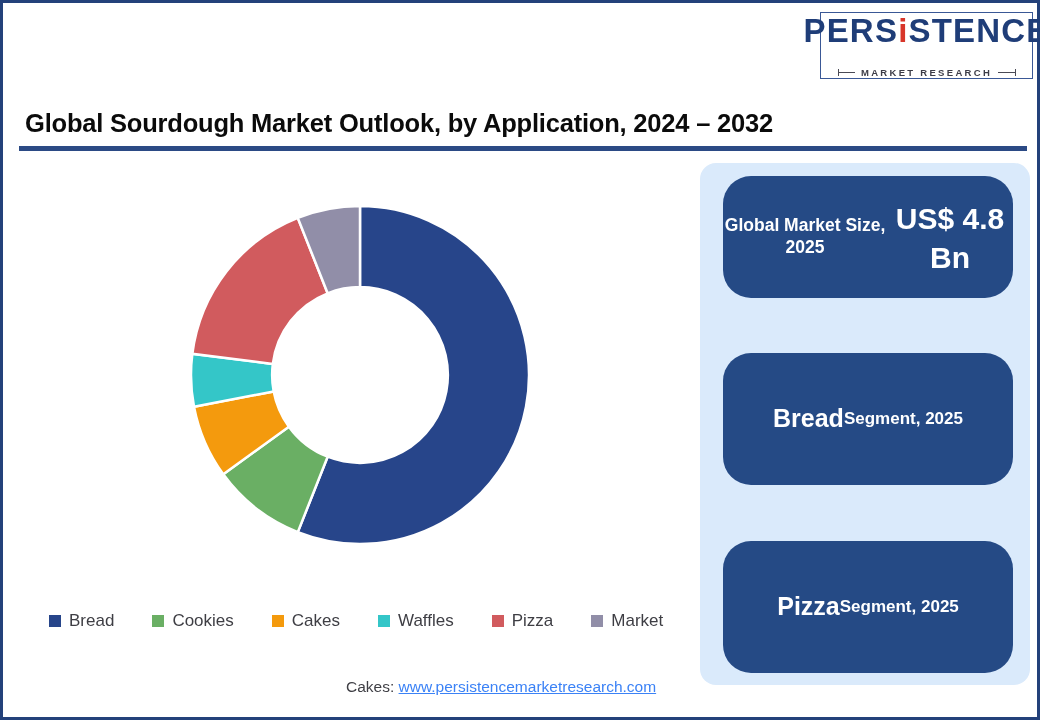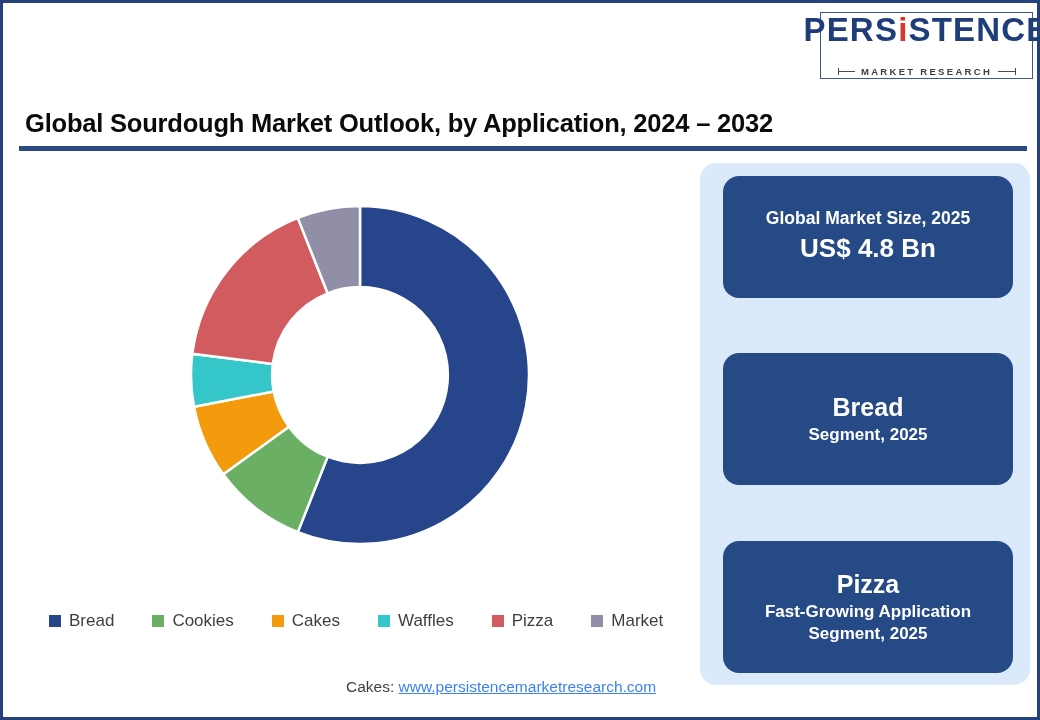"PERSiSTENCE" .logo-box { justify-content: none -> center }
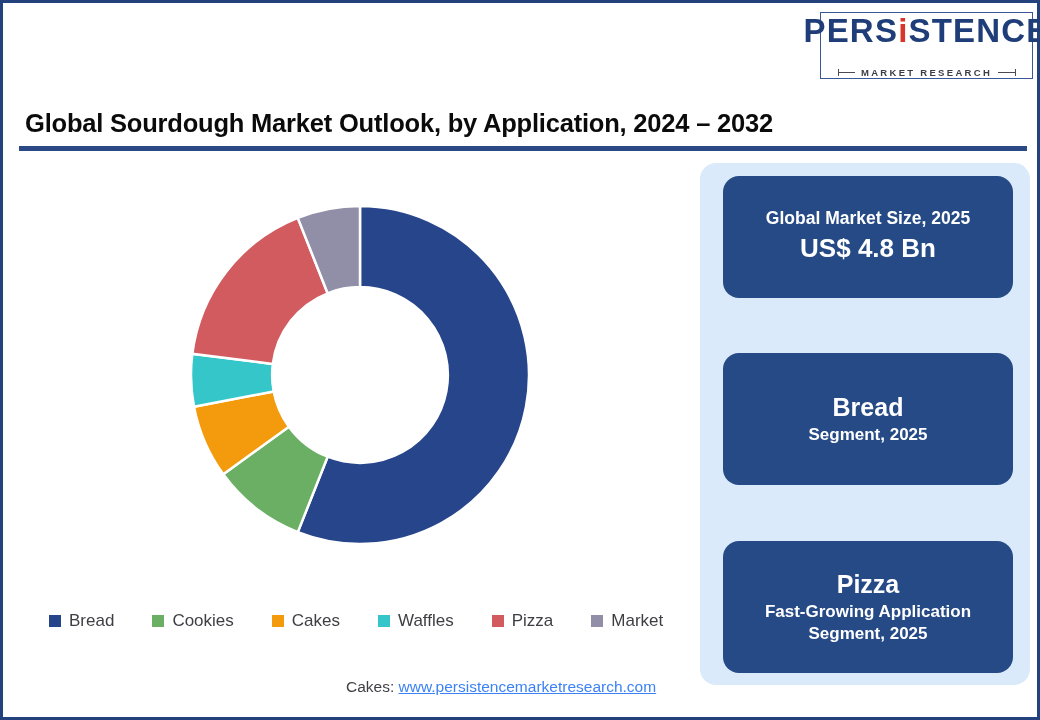"Global Market Size, 2025" .card { border-radius: 16px -> 28px; flex-direction: column -> row }
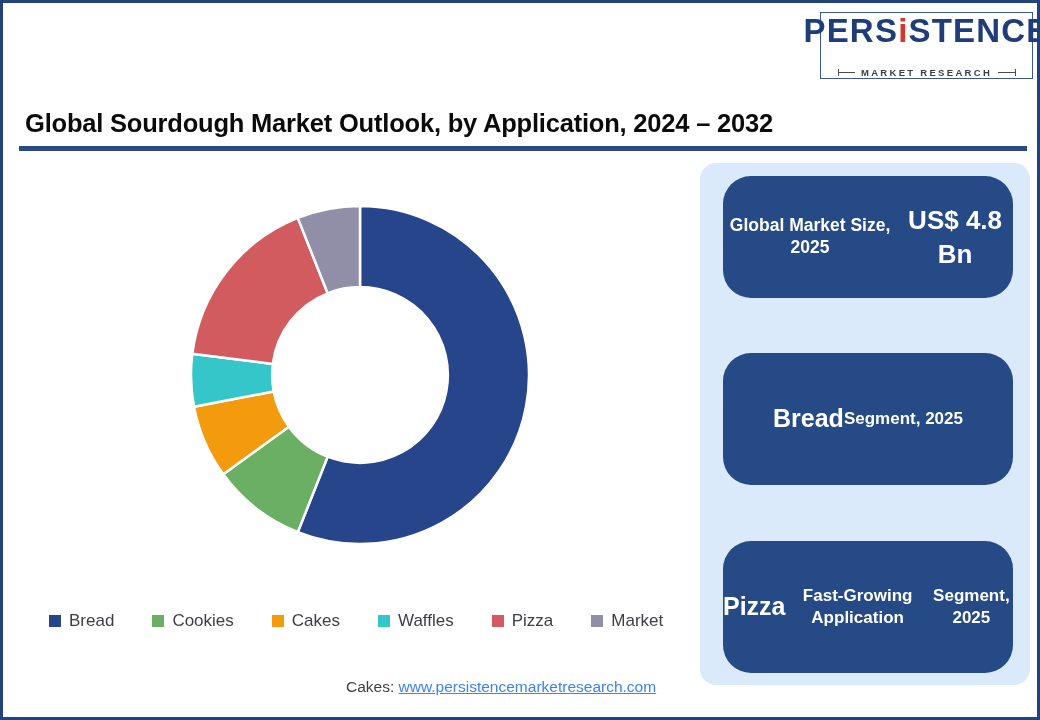"US$ 4.8 Bn" .card-value { font-size: 26px -> 30px }
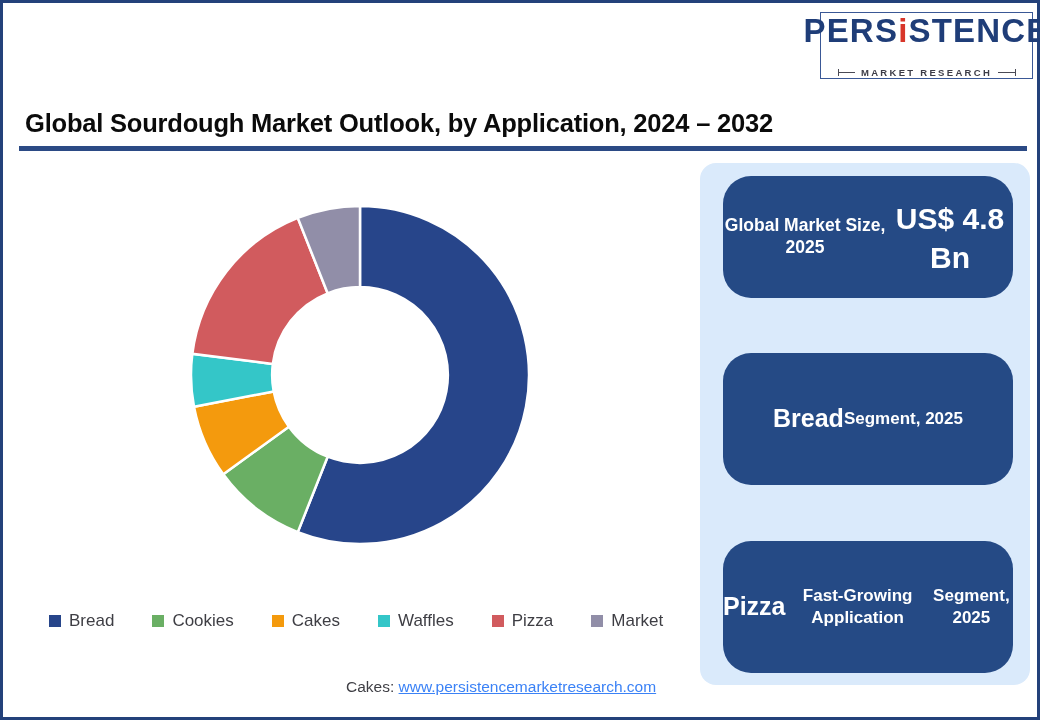"Fast-Growing Application" div.card-line { html: <div>Fast-Growing Application</div> -> none }
